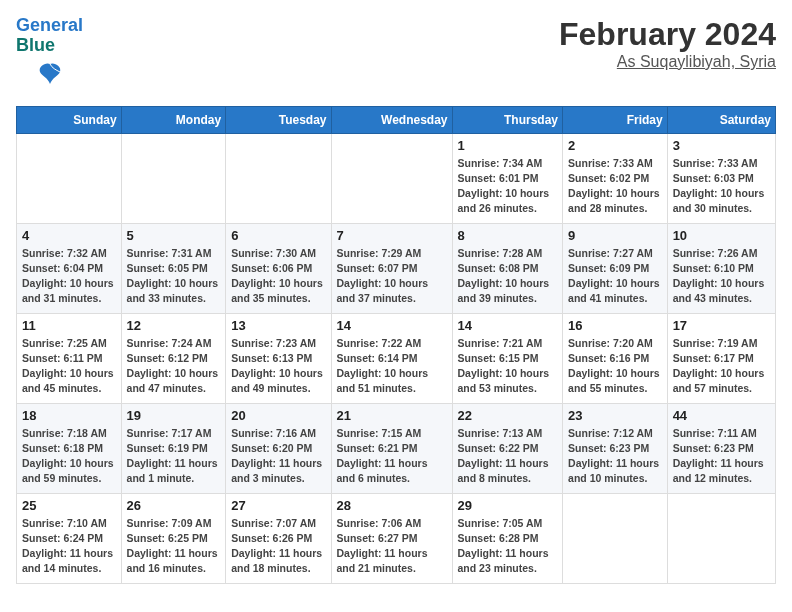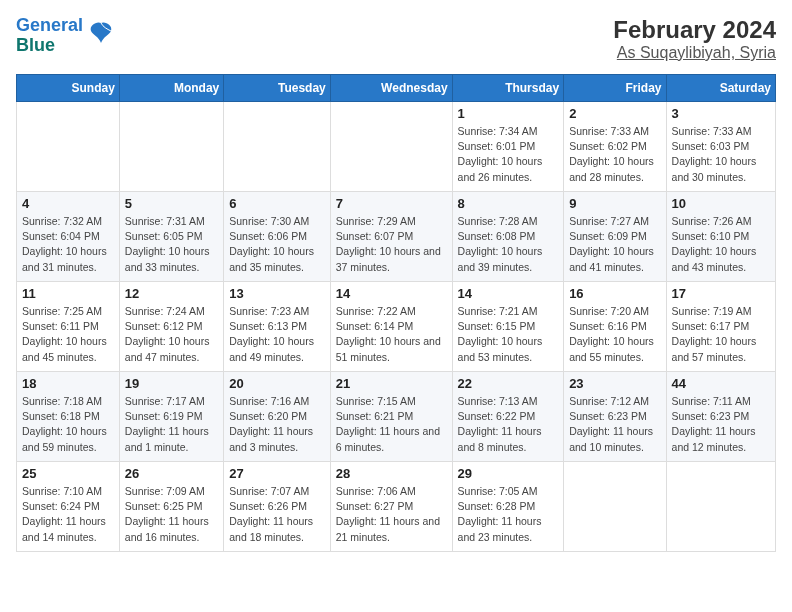"General" .logo { flex-direction: none -> column }
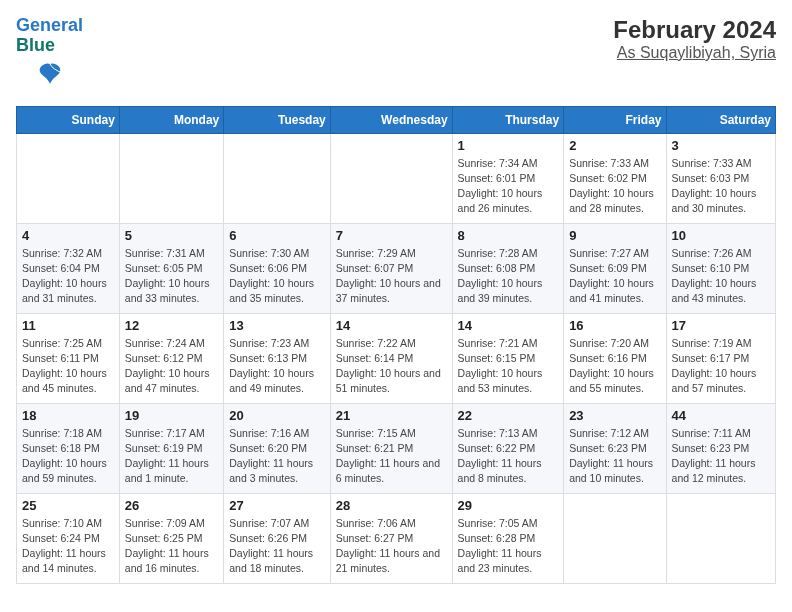"February 2024" .main-title { font-size: 24px -> 32px }
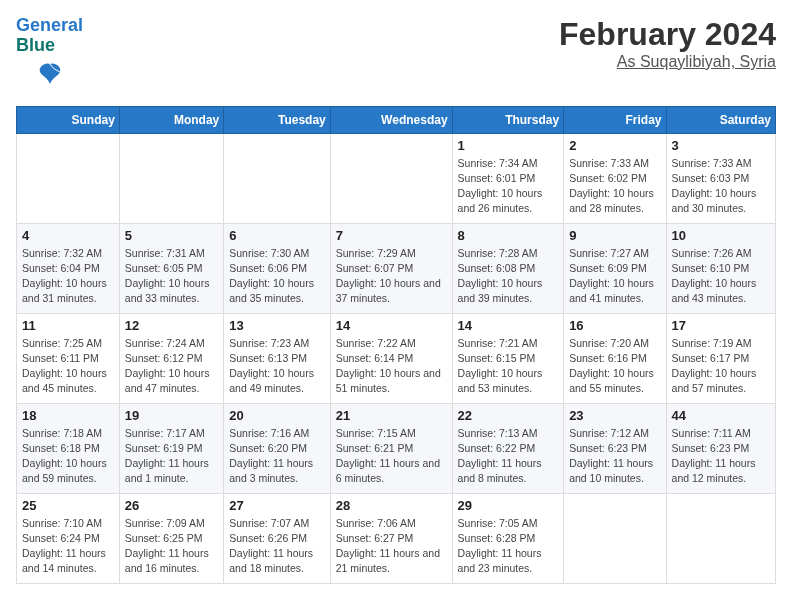"Sunrise: 7:34 AM Sunset: 6:01" .day-info { font-weight: none -> bold }
